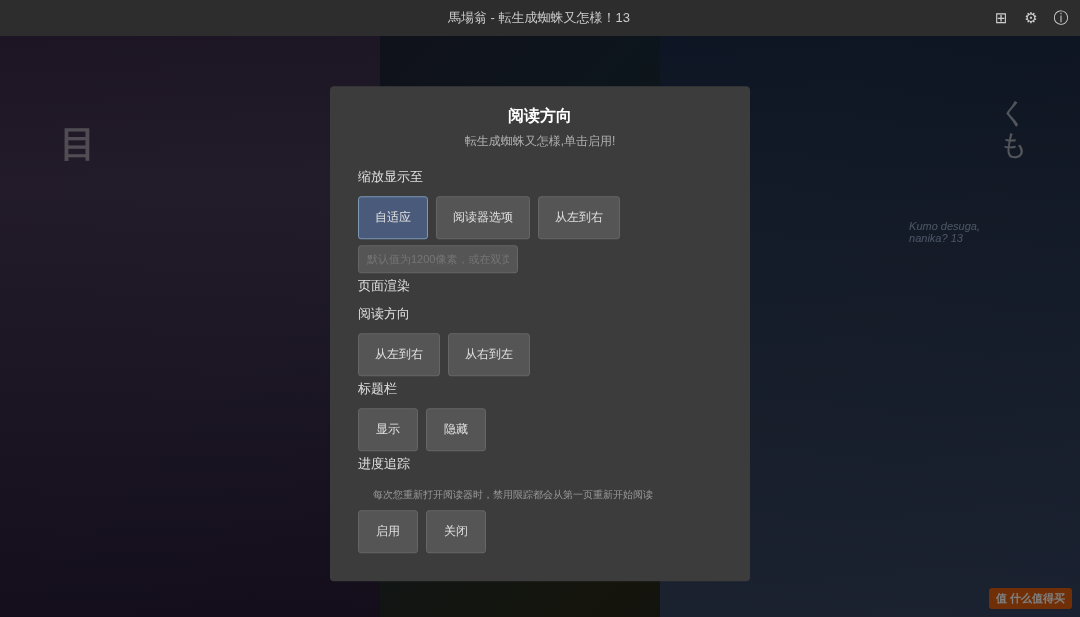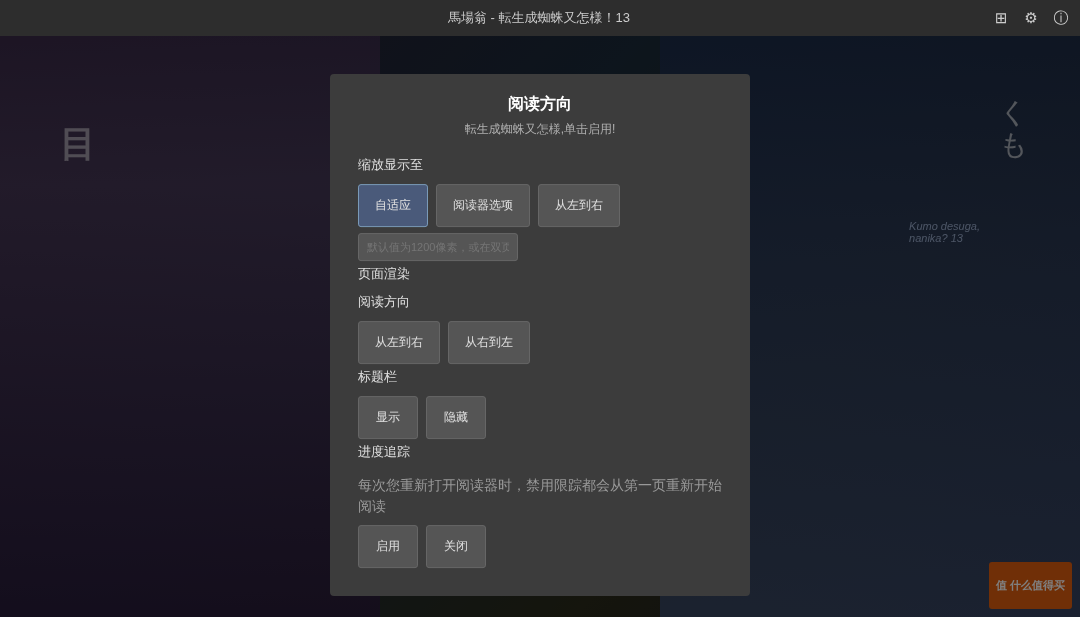"每次您重新打开阅读器时，禁用限踪都会从第一页重新开始阅读" .progress-desc { font-size: 14px -> 10px; margin-left: none -> 15px }
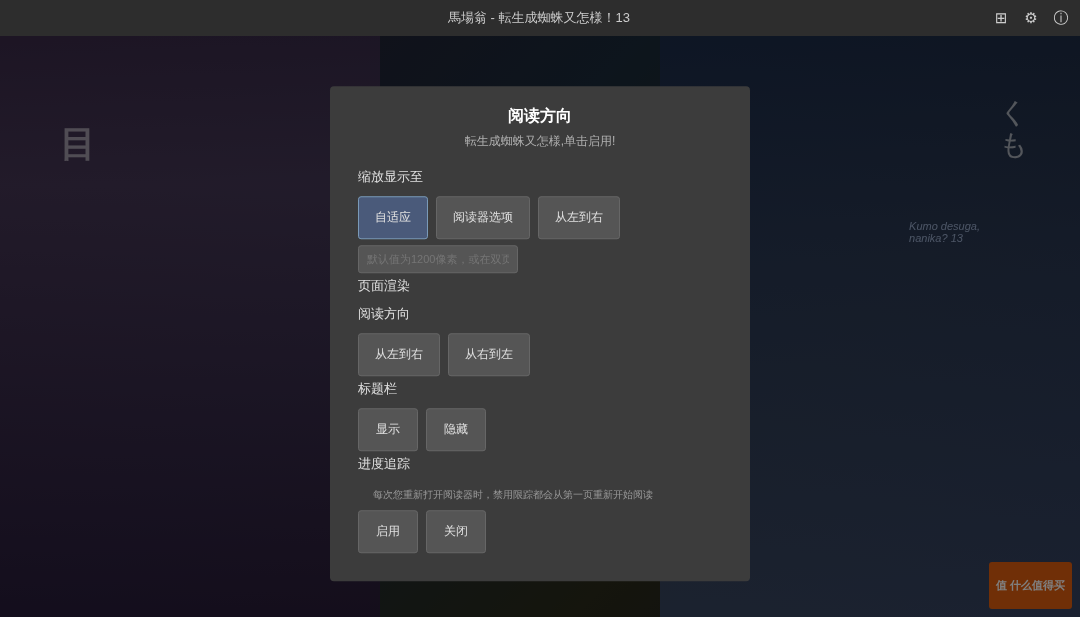"值 什么值得买" .watermark { padding: 16px 7px -> 3px 7px }
